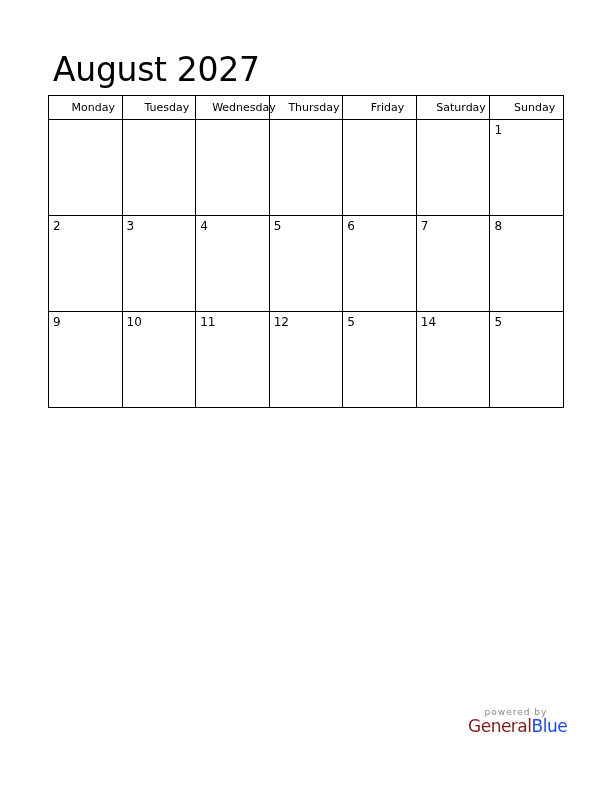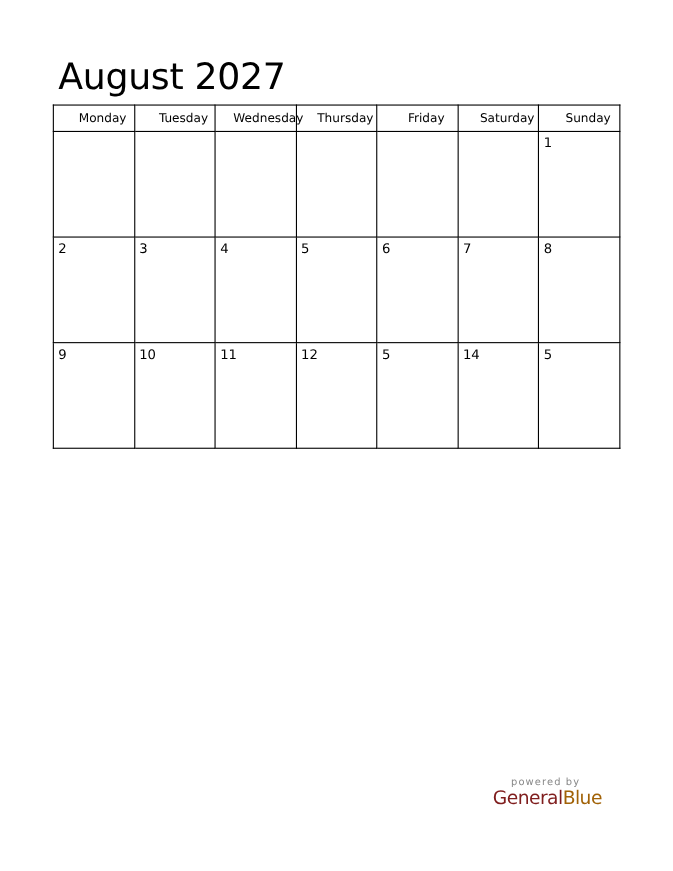"powered by" .footer { left: 448px -> 468px }
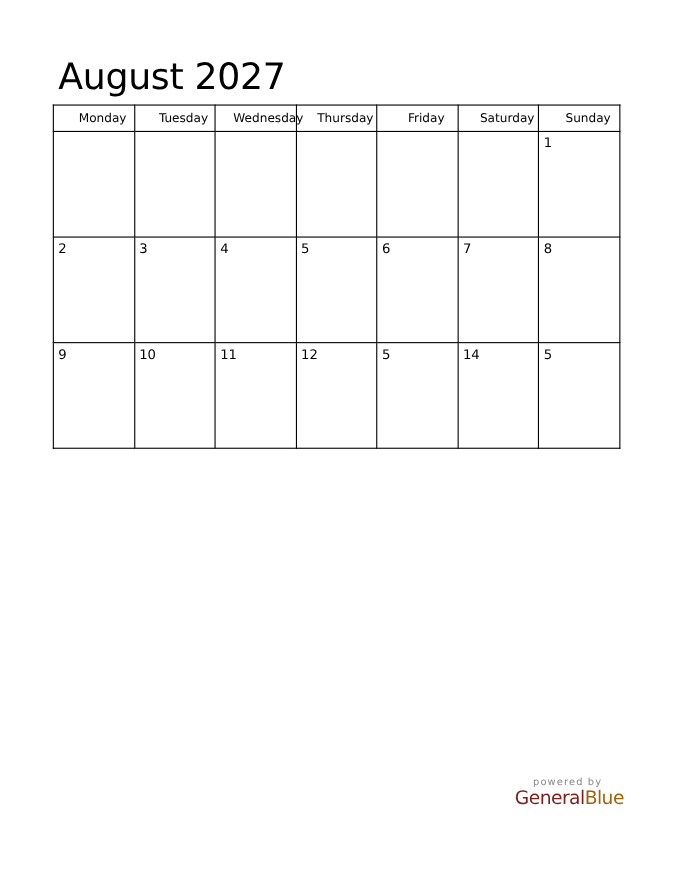"Blue" .brand .b { color: #a16207 -> #1d4ed8 }
